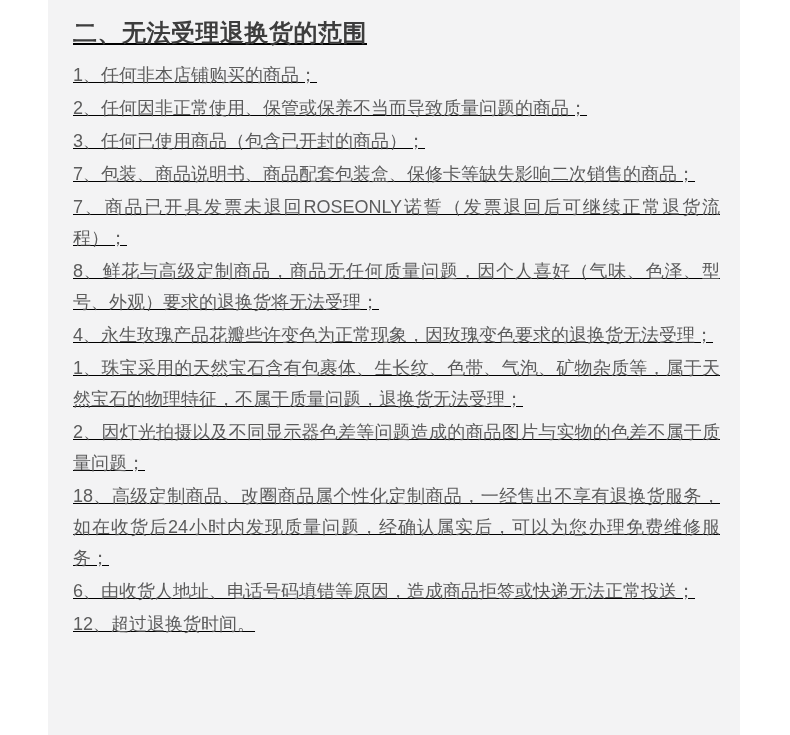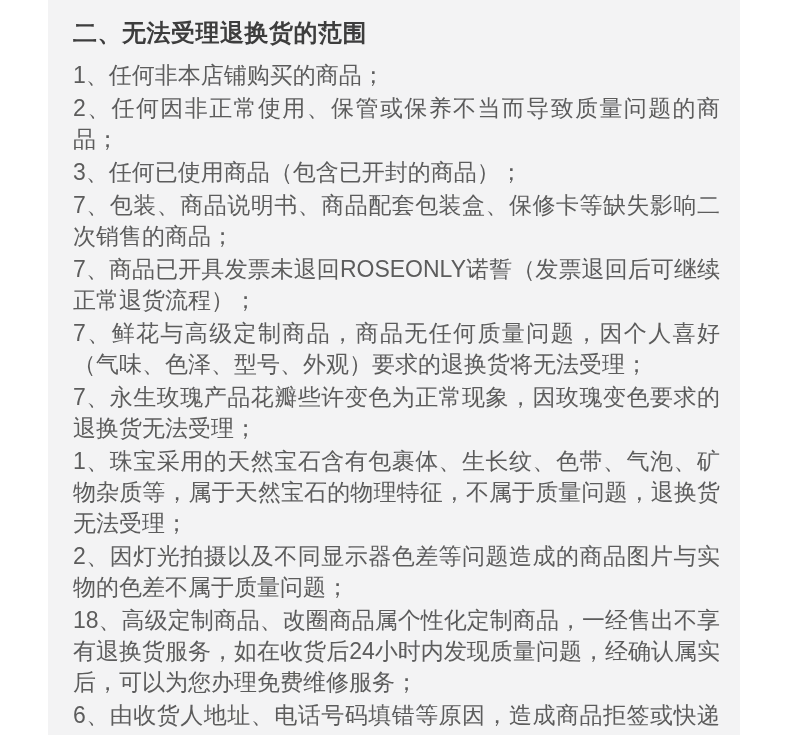"二、无法受理退换货的范围" .panel { text-decoration: none -> underline }
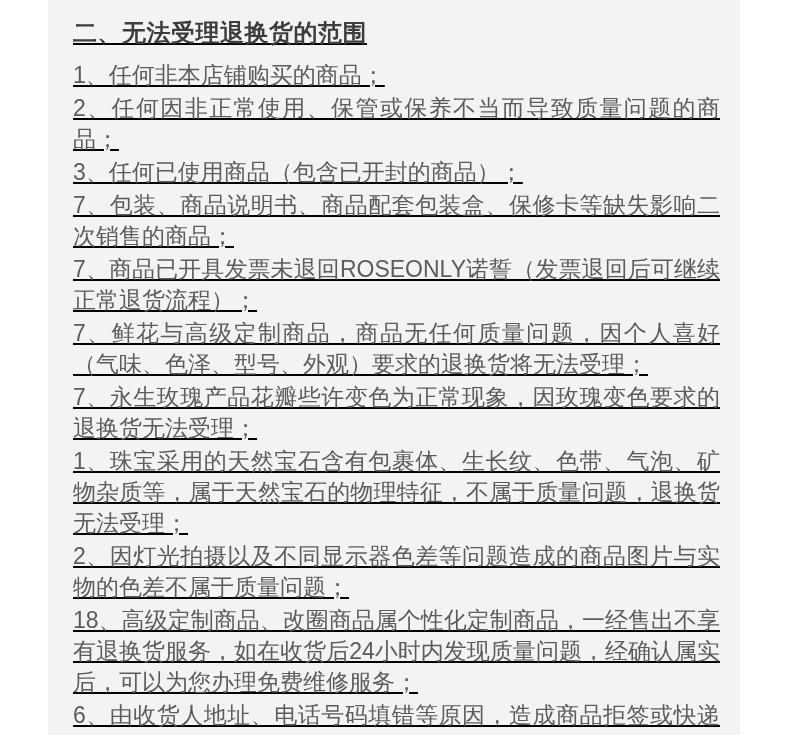"1、任何非本店铺购买的商品；" .item { font-size: 23px -> 18px }
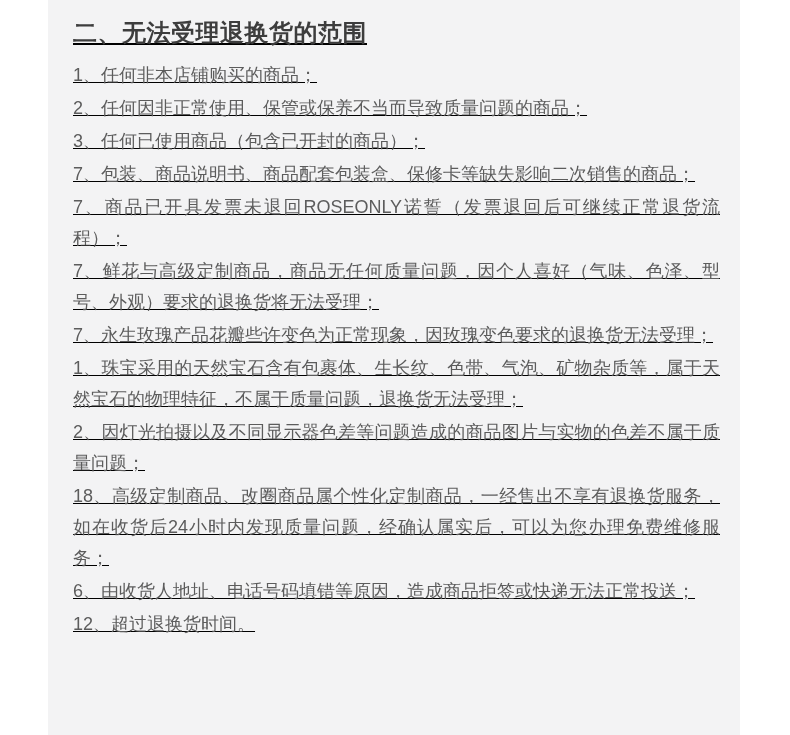"7、鲜花与高级定制商品，商品无任何质量问题，因个人喜好（气味、色泽、型号、外观）" p.item { text: 7 -> 8 }
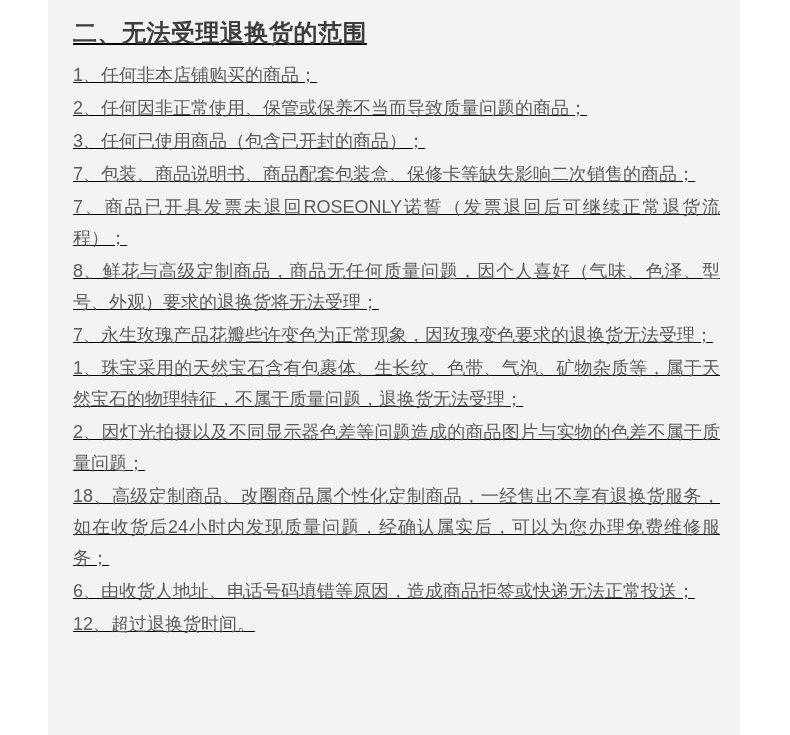"7、永生玫瑰产品花瓣些许变色为正常现象，因玫瑰变色要求的退换货无法受理；" p.item { text: 7 -> 4 }
